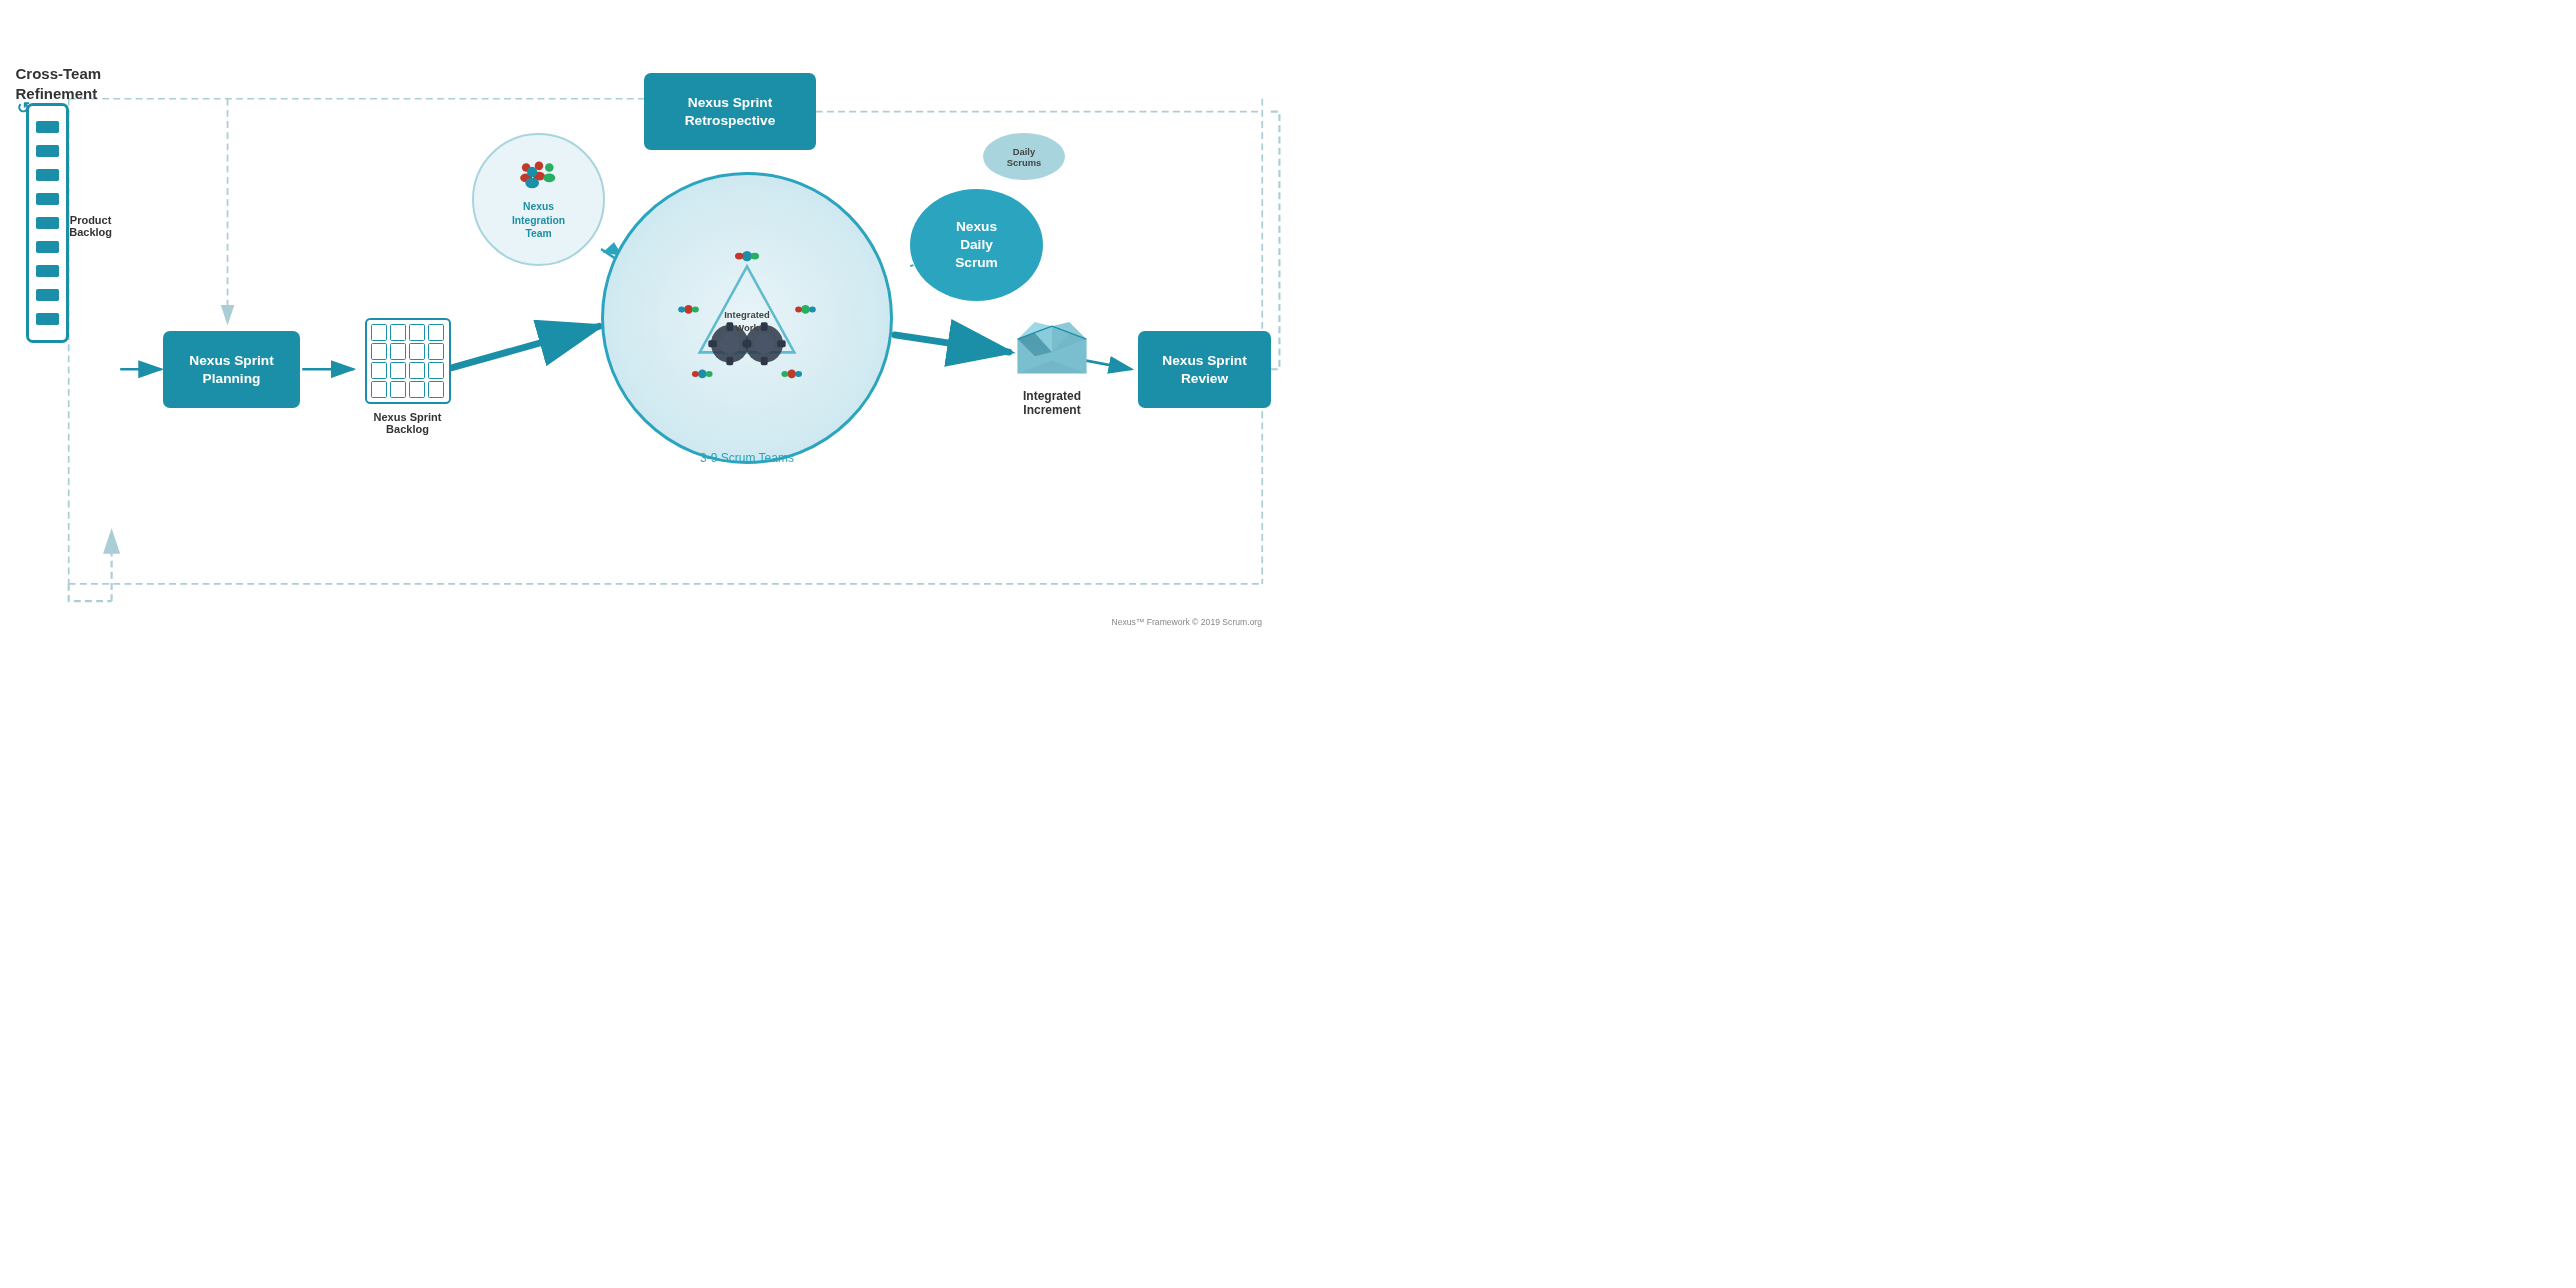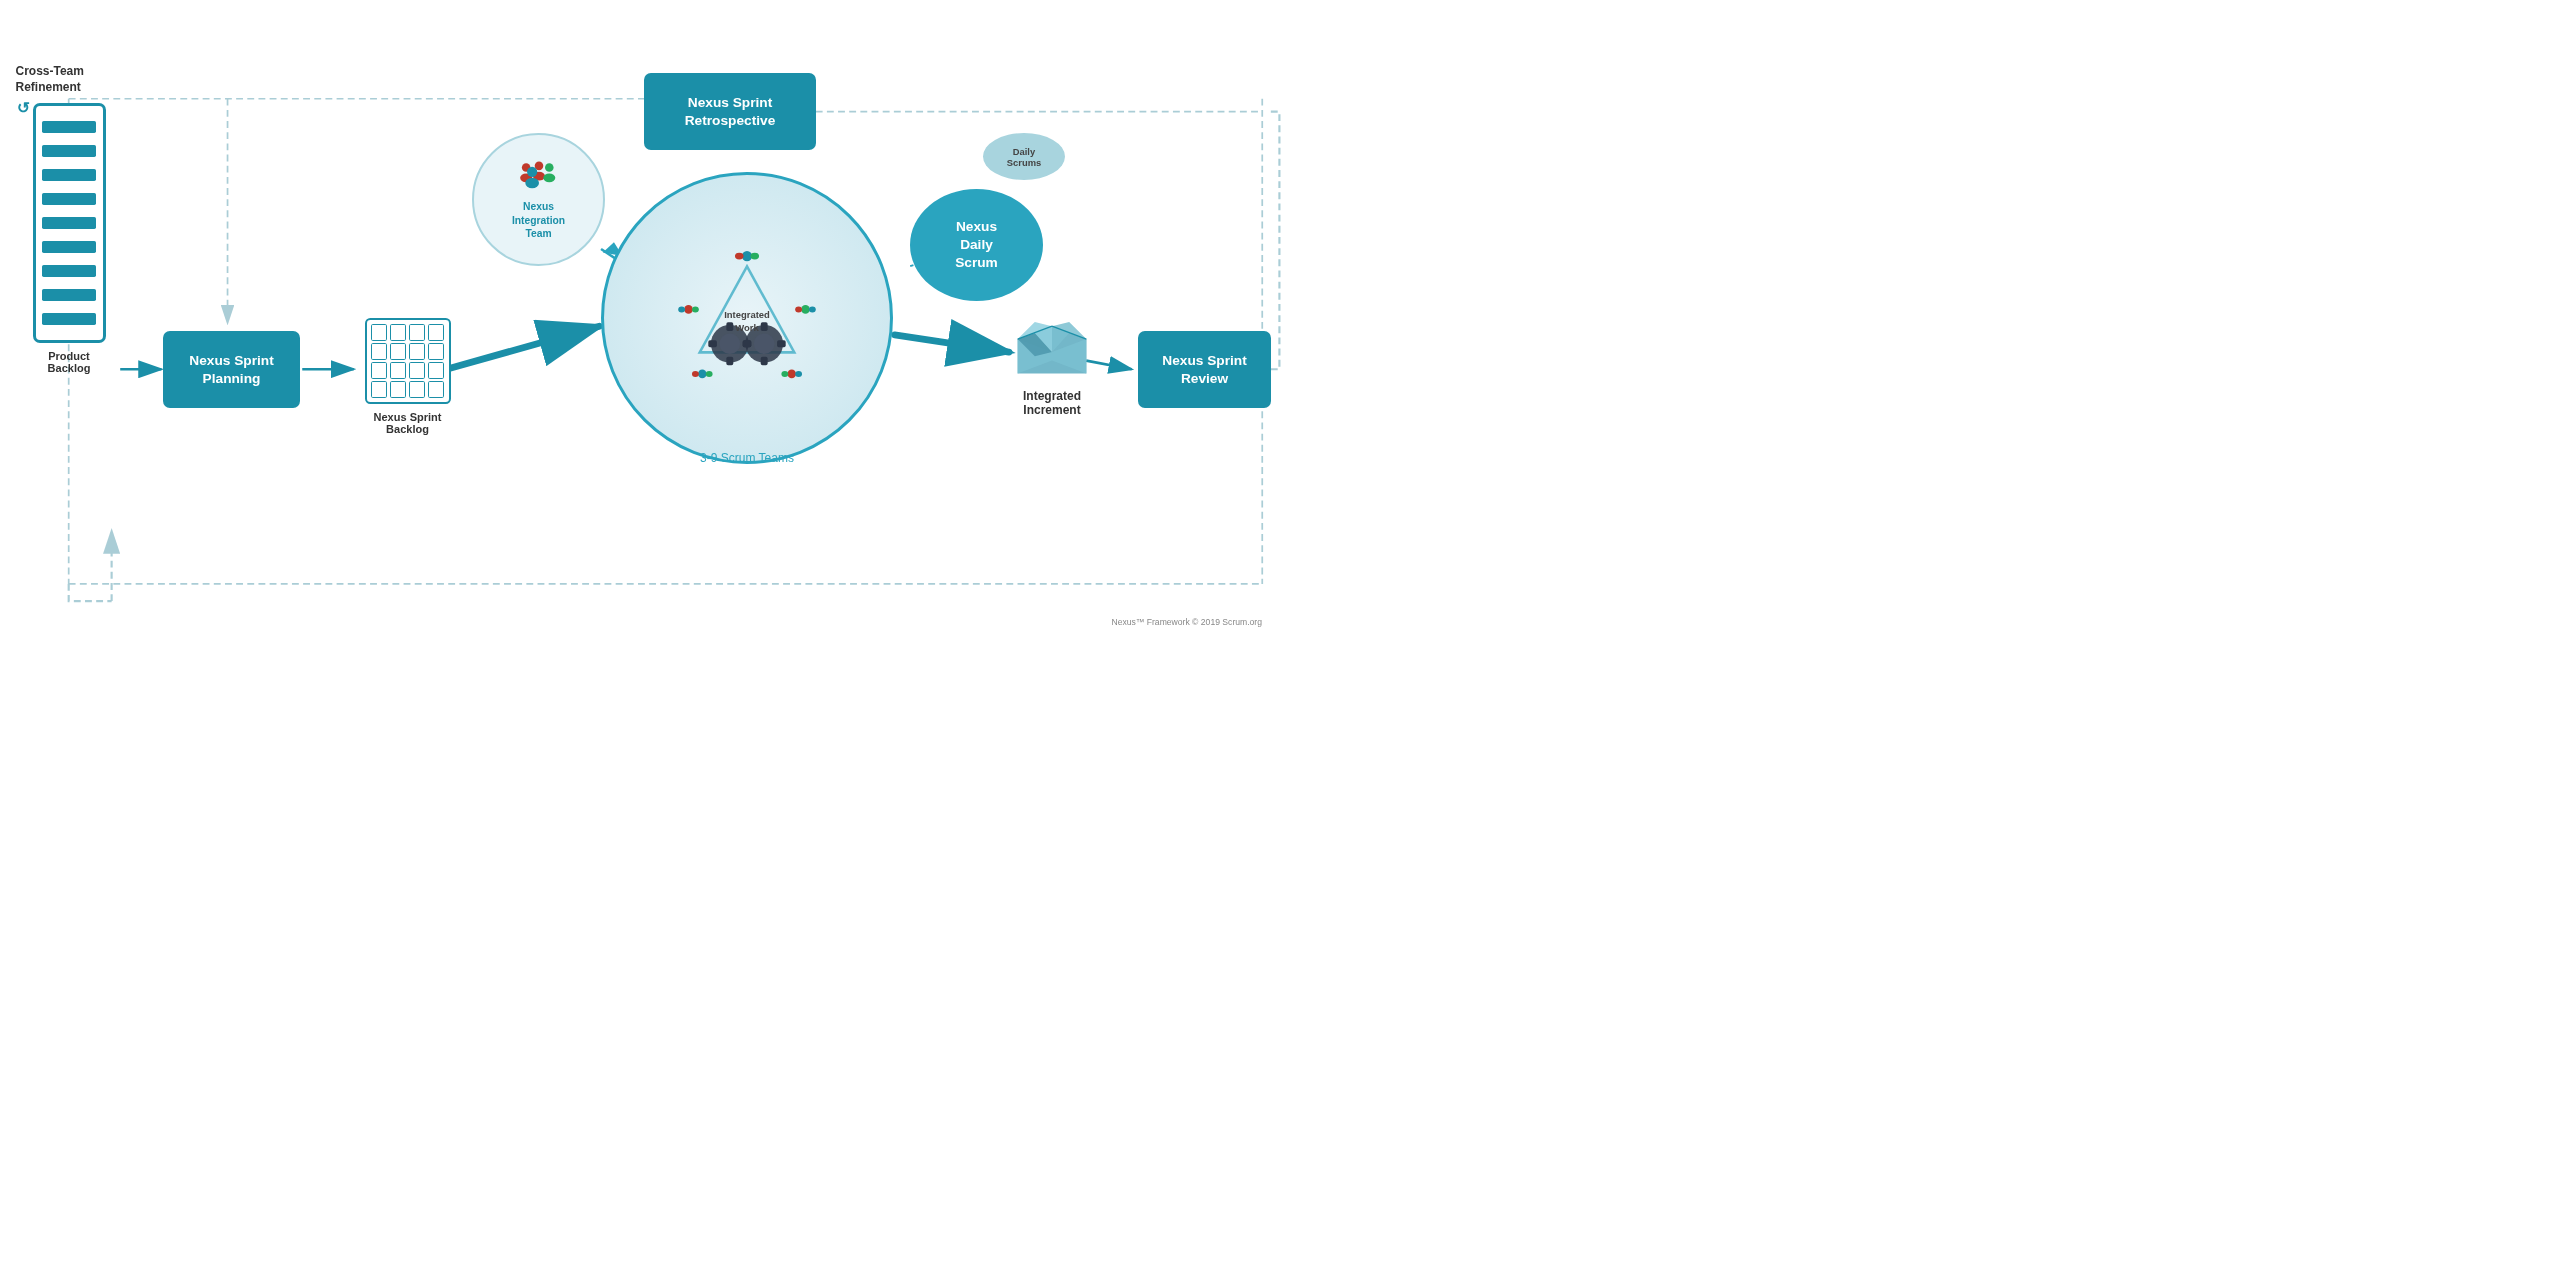"Cross-Team" .cross-team-label { font-size: 12px -> 15px }
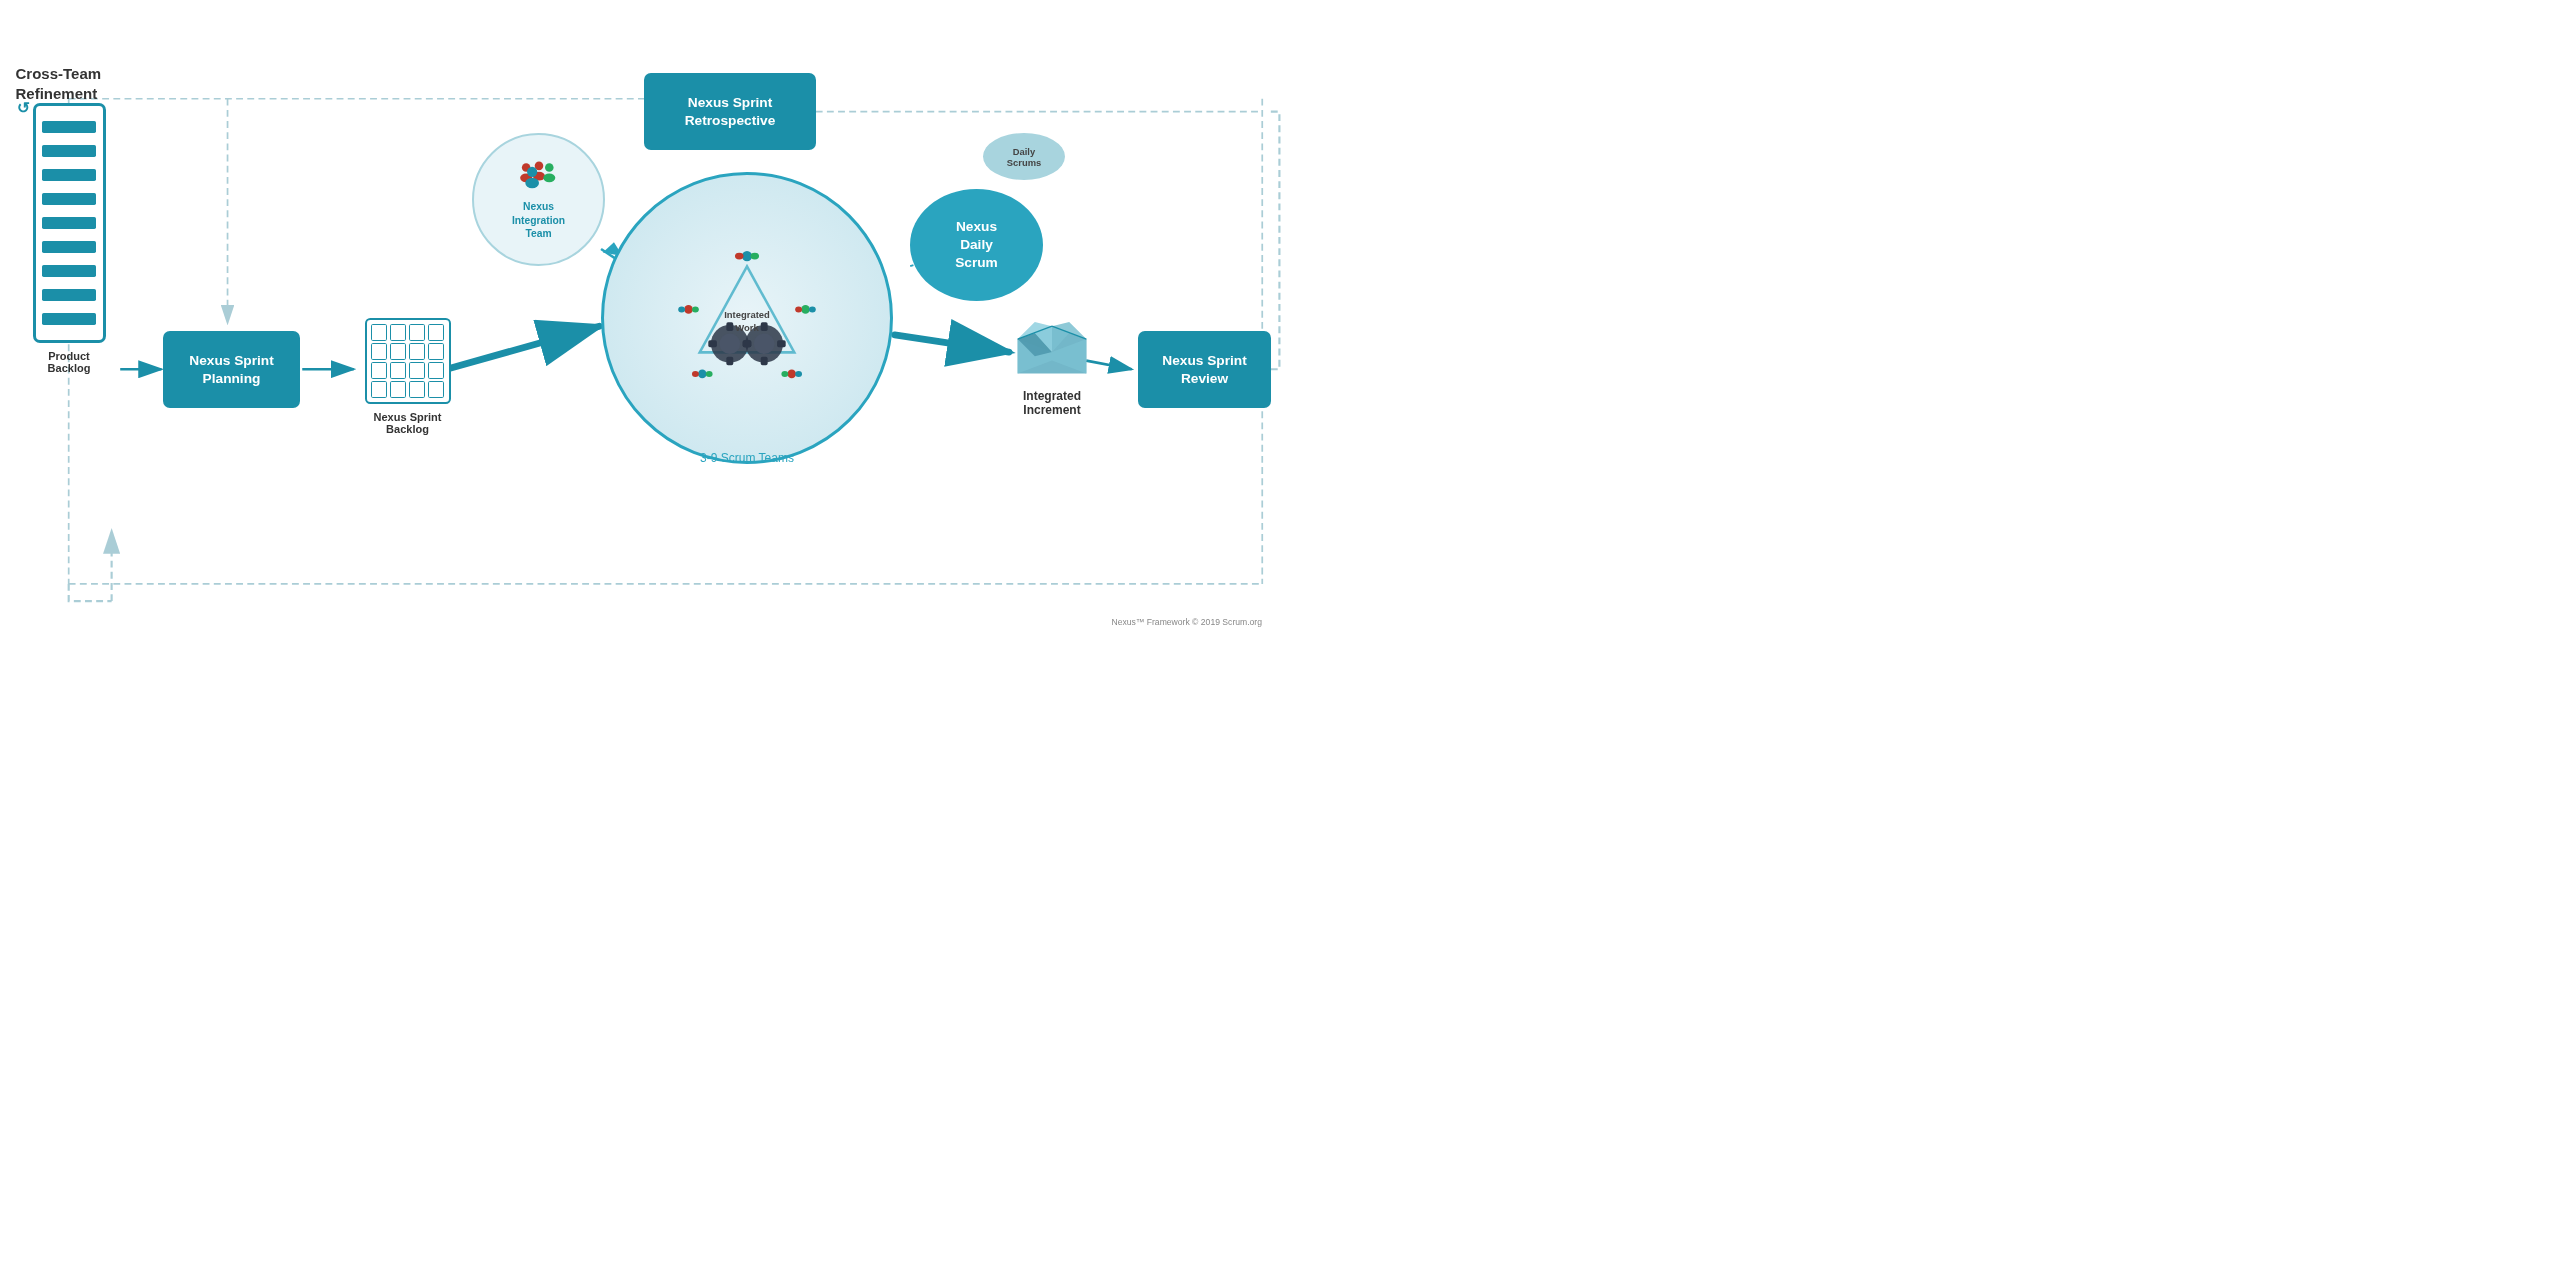"Product" .product-backlog { flex-direction: column -> none }
